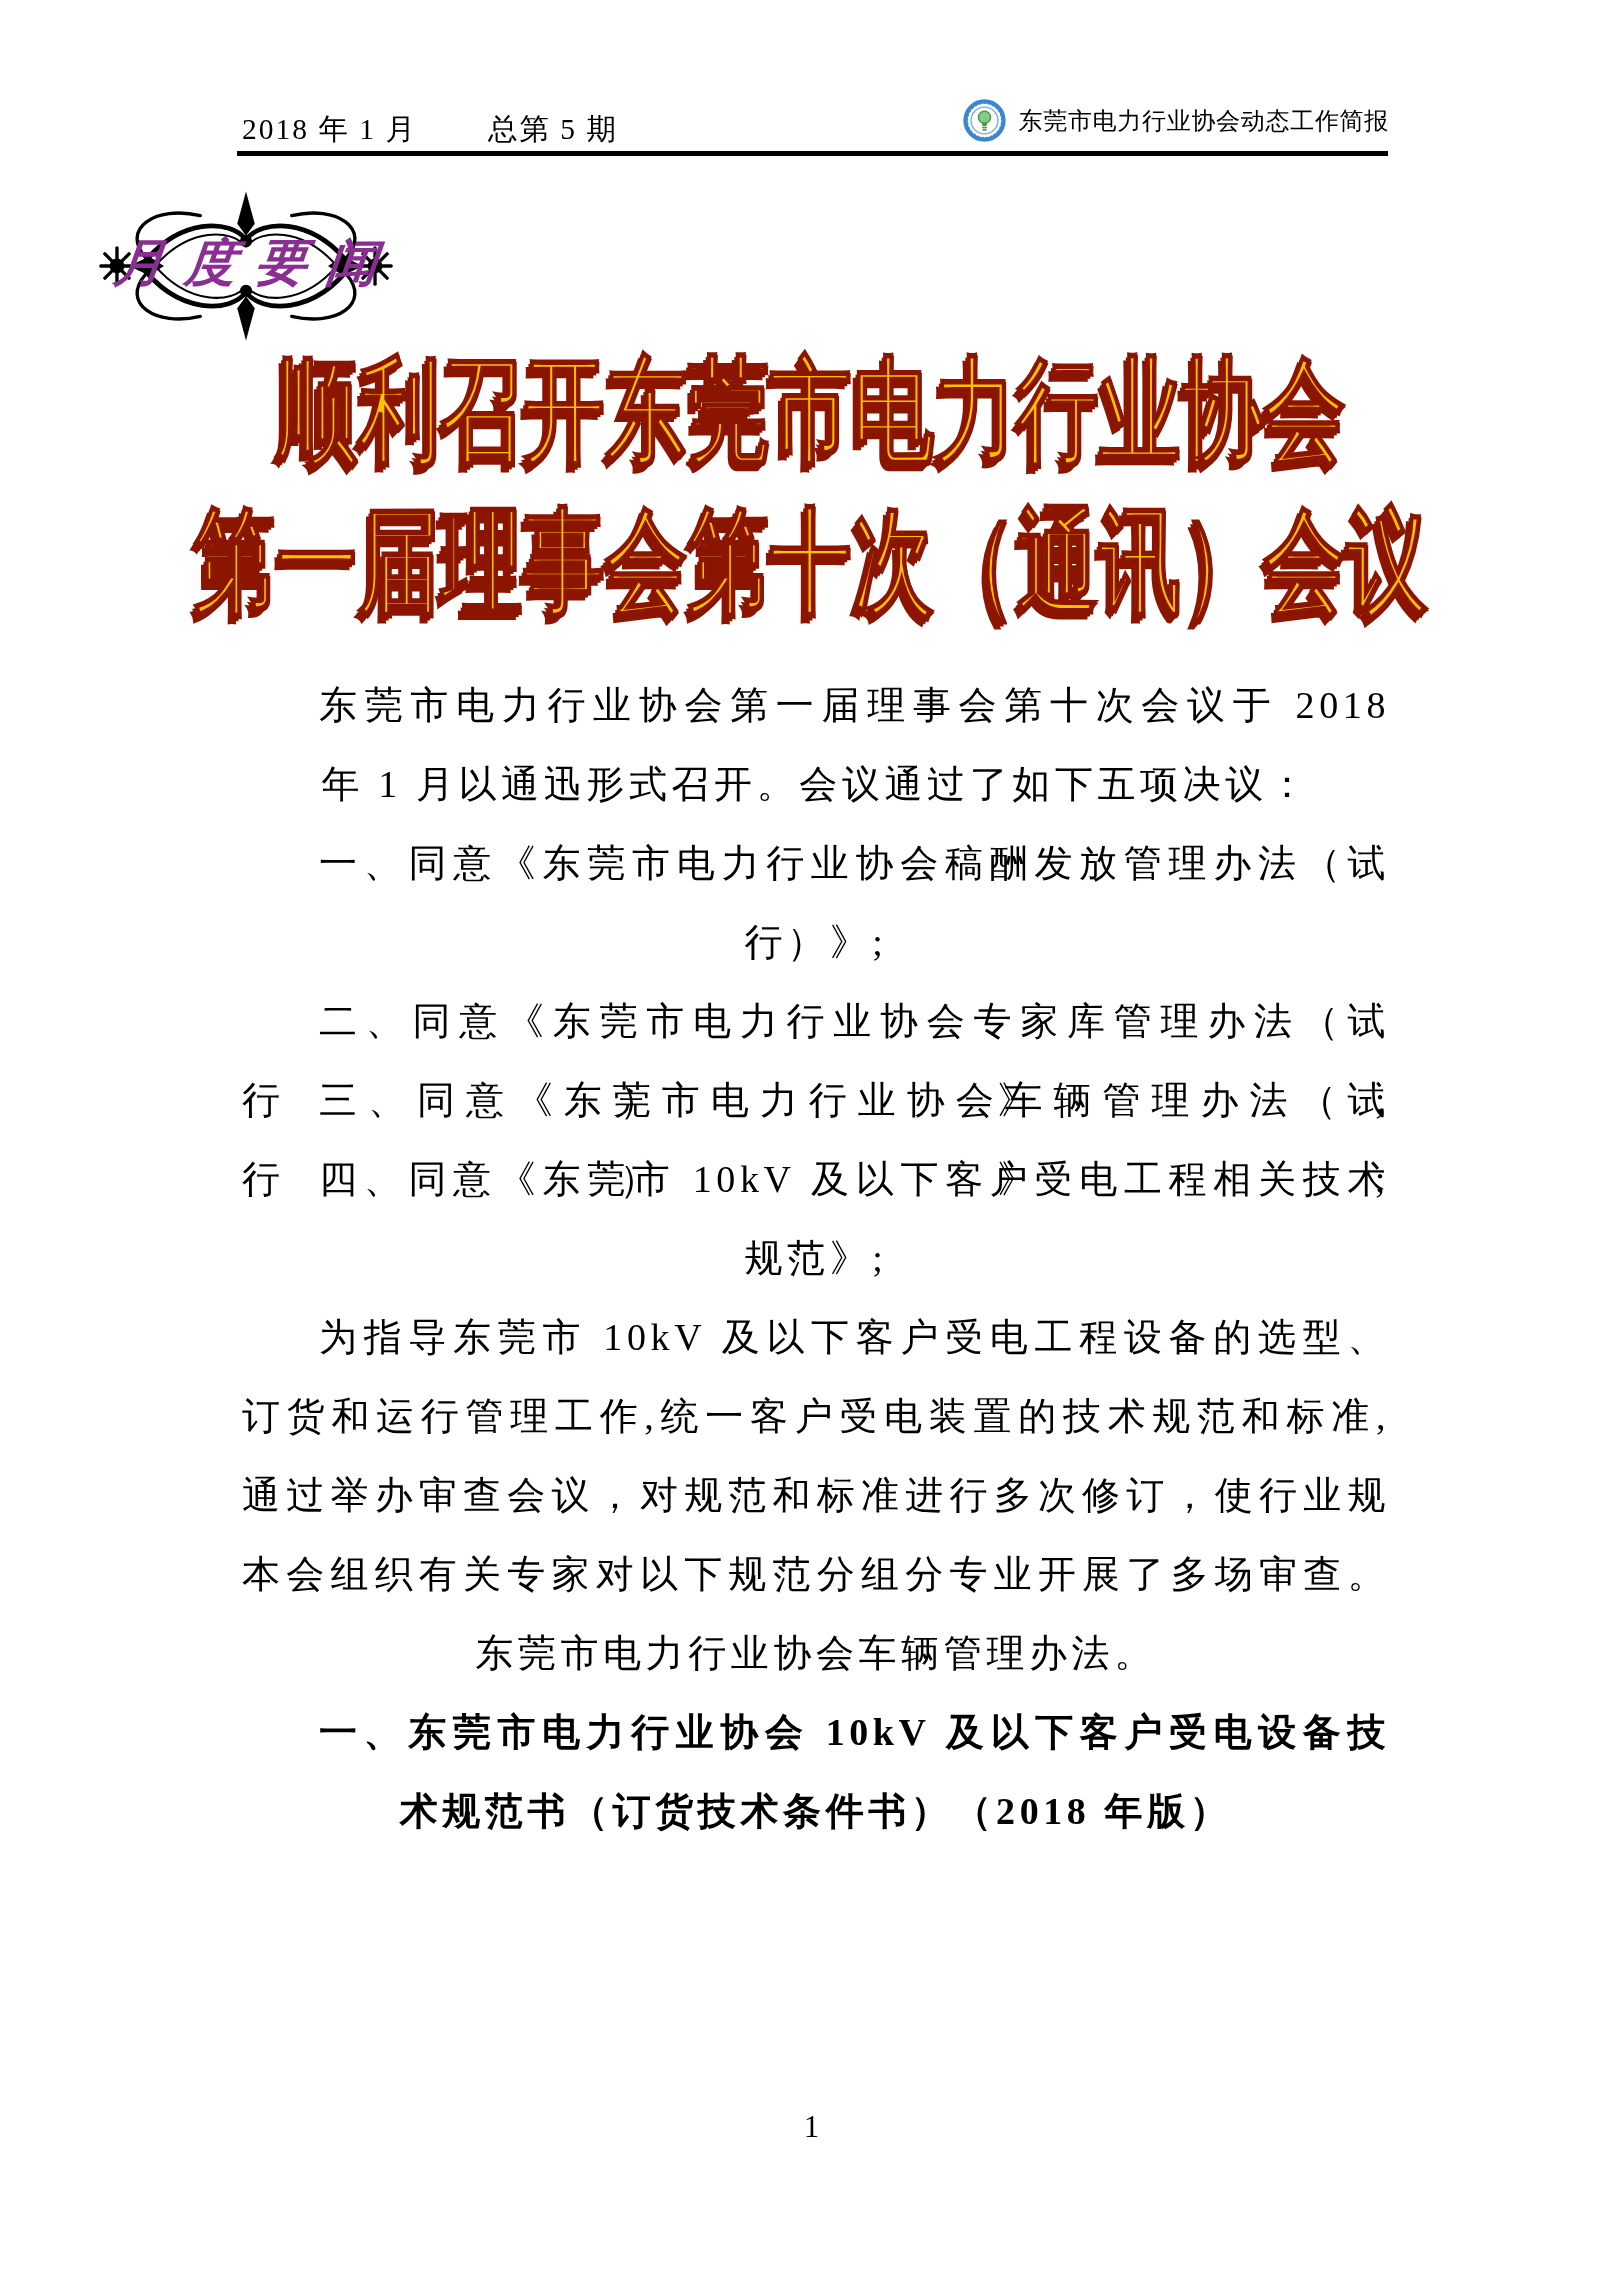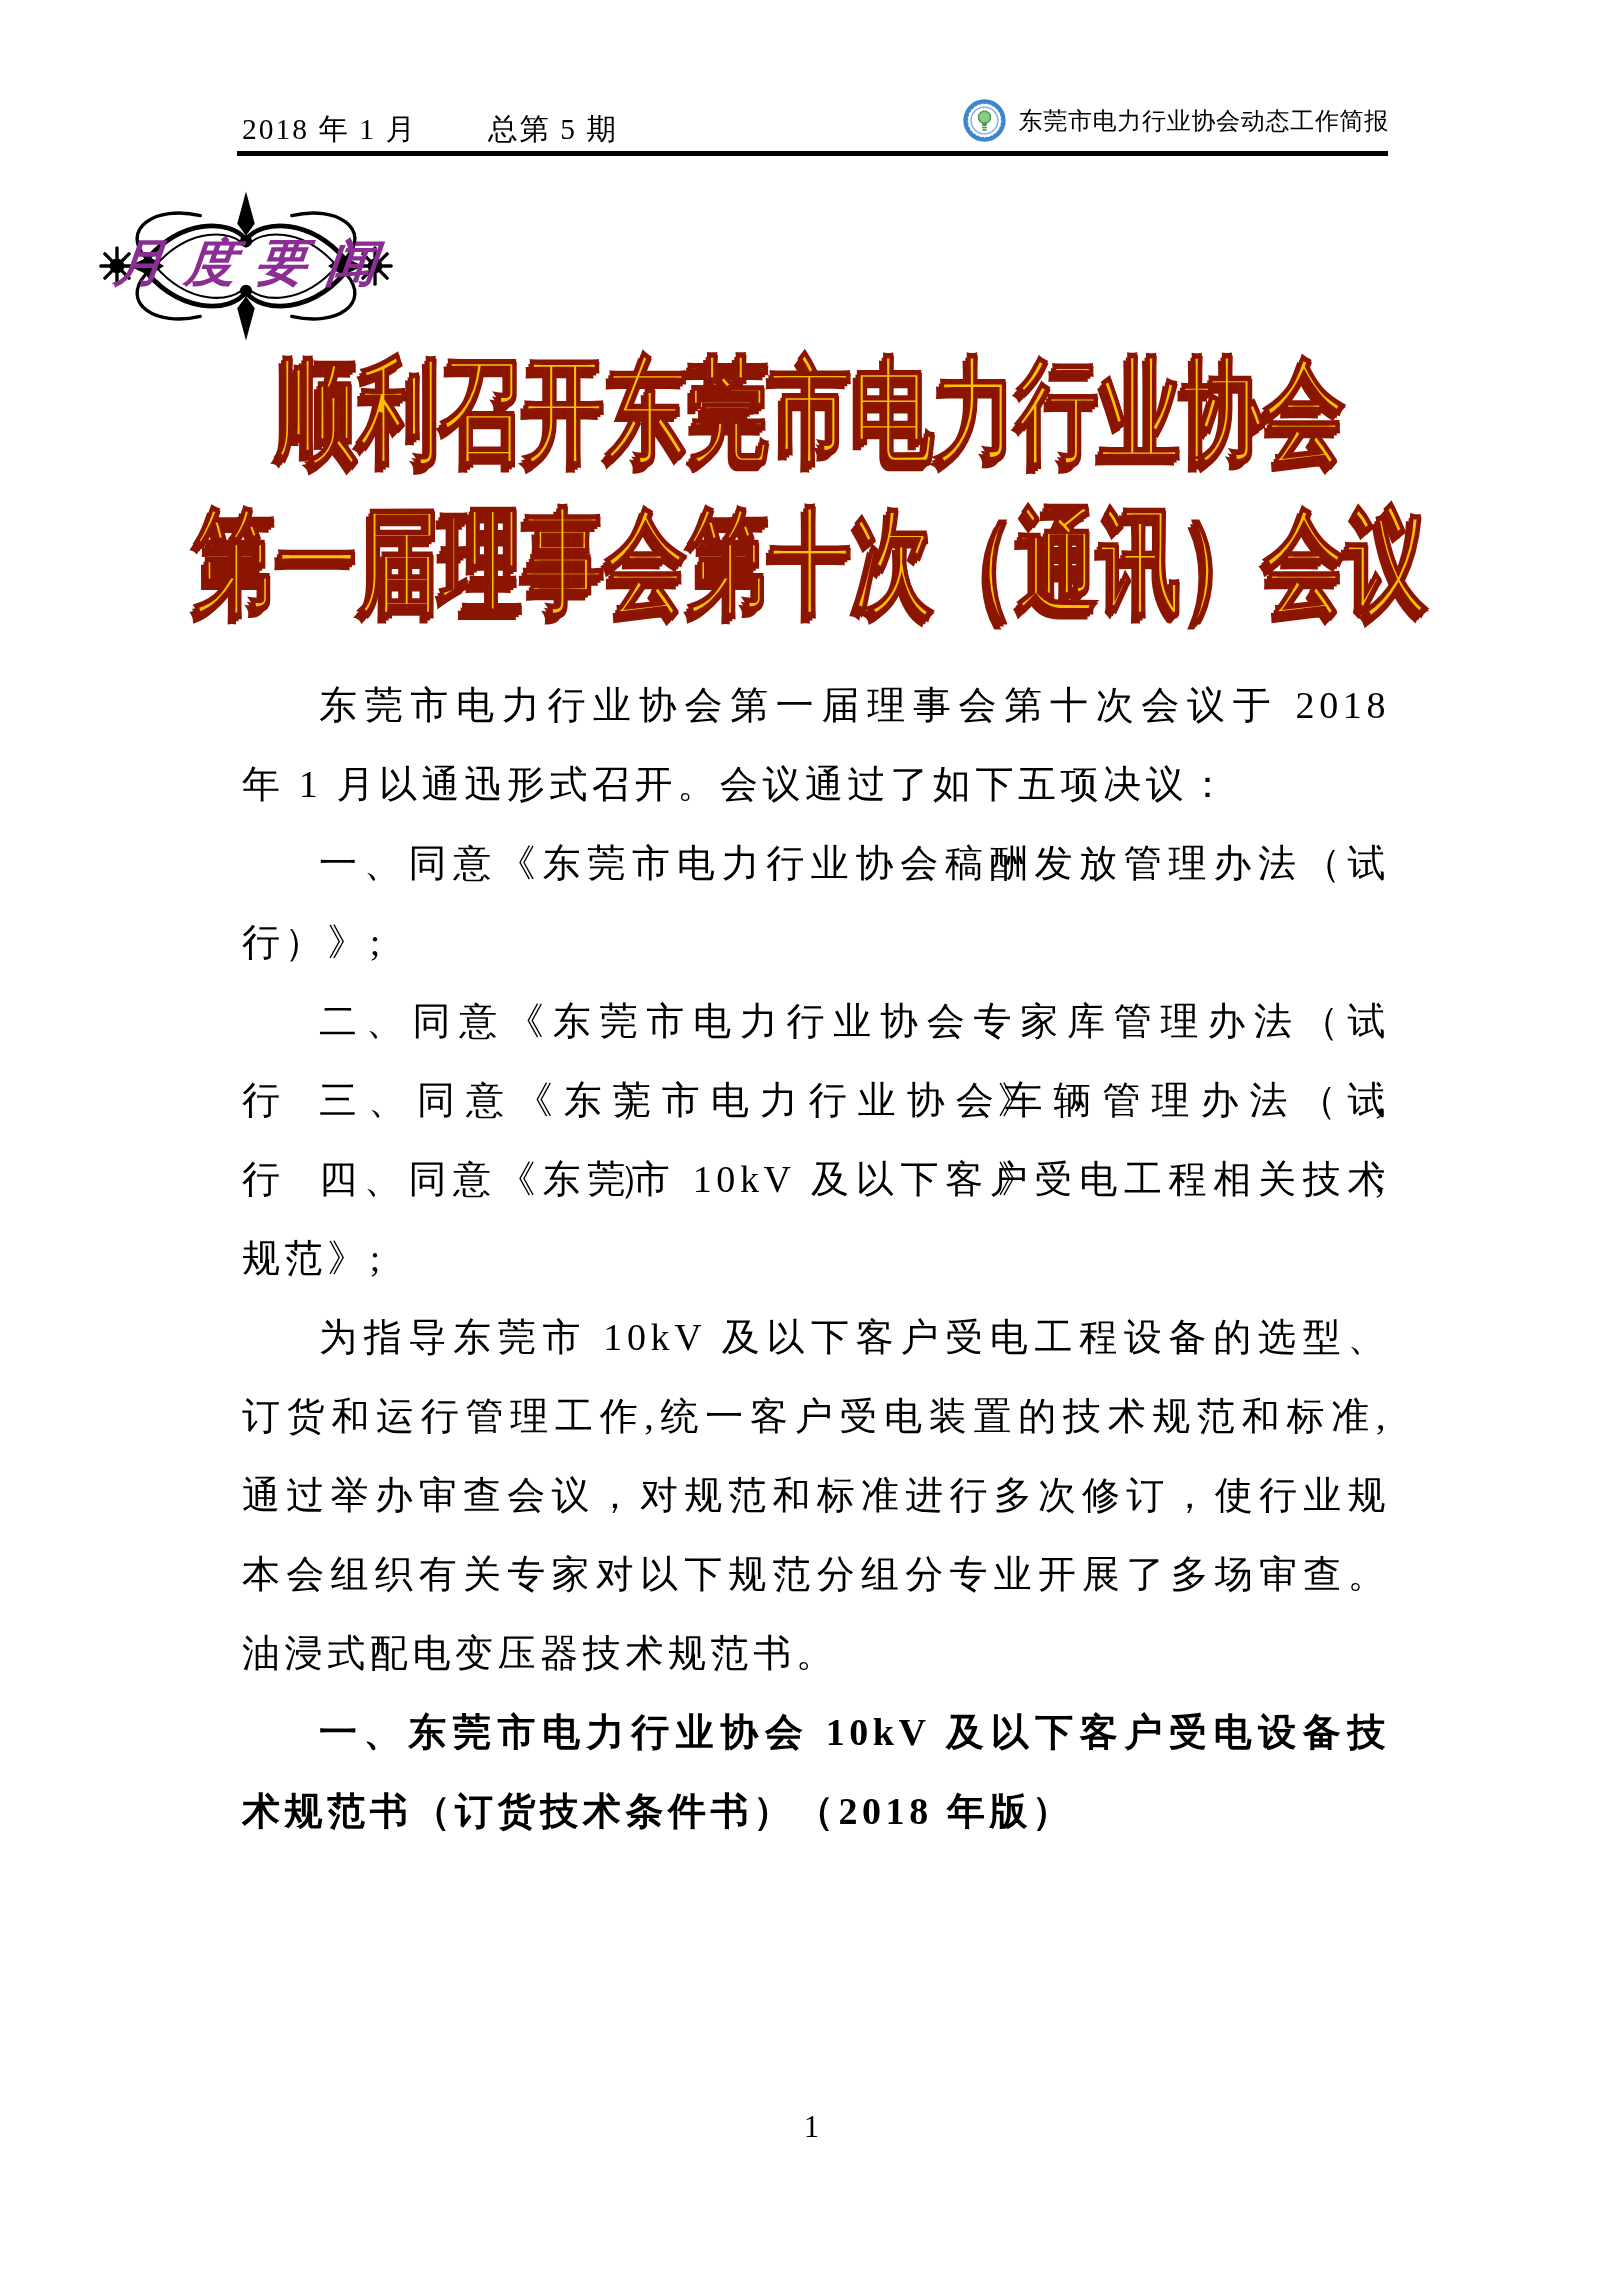"年 1 月以通迅形式召开。会议通过了如下五项决议：" .bline { text-align: left -> center }
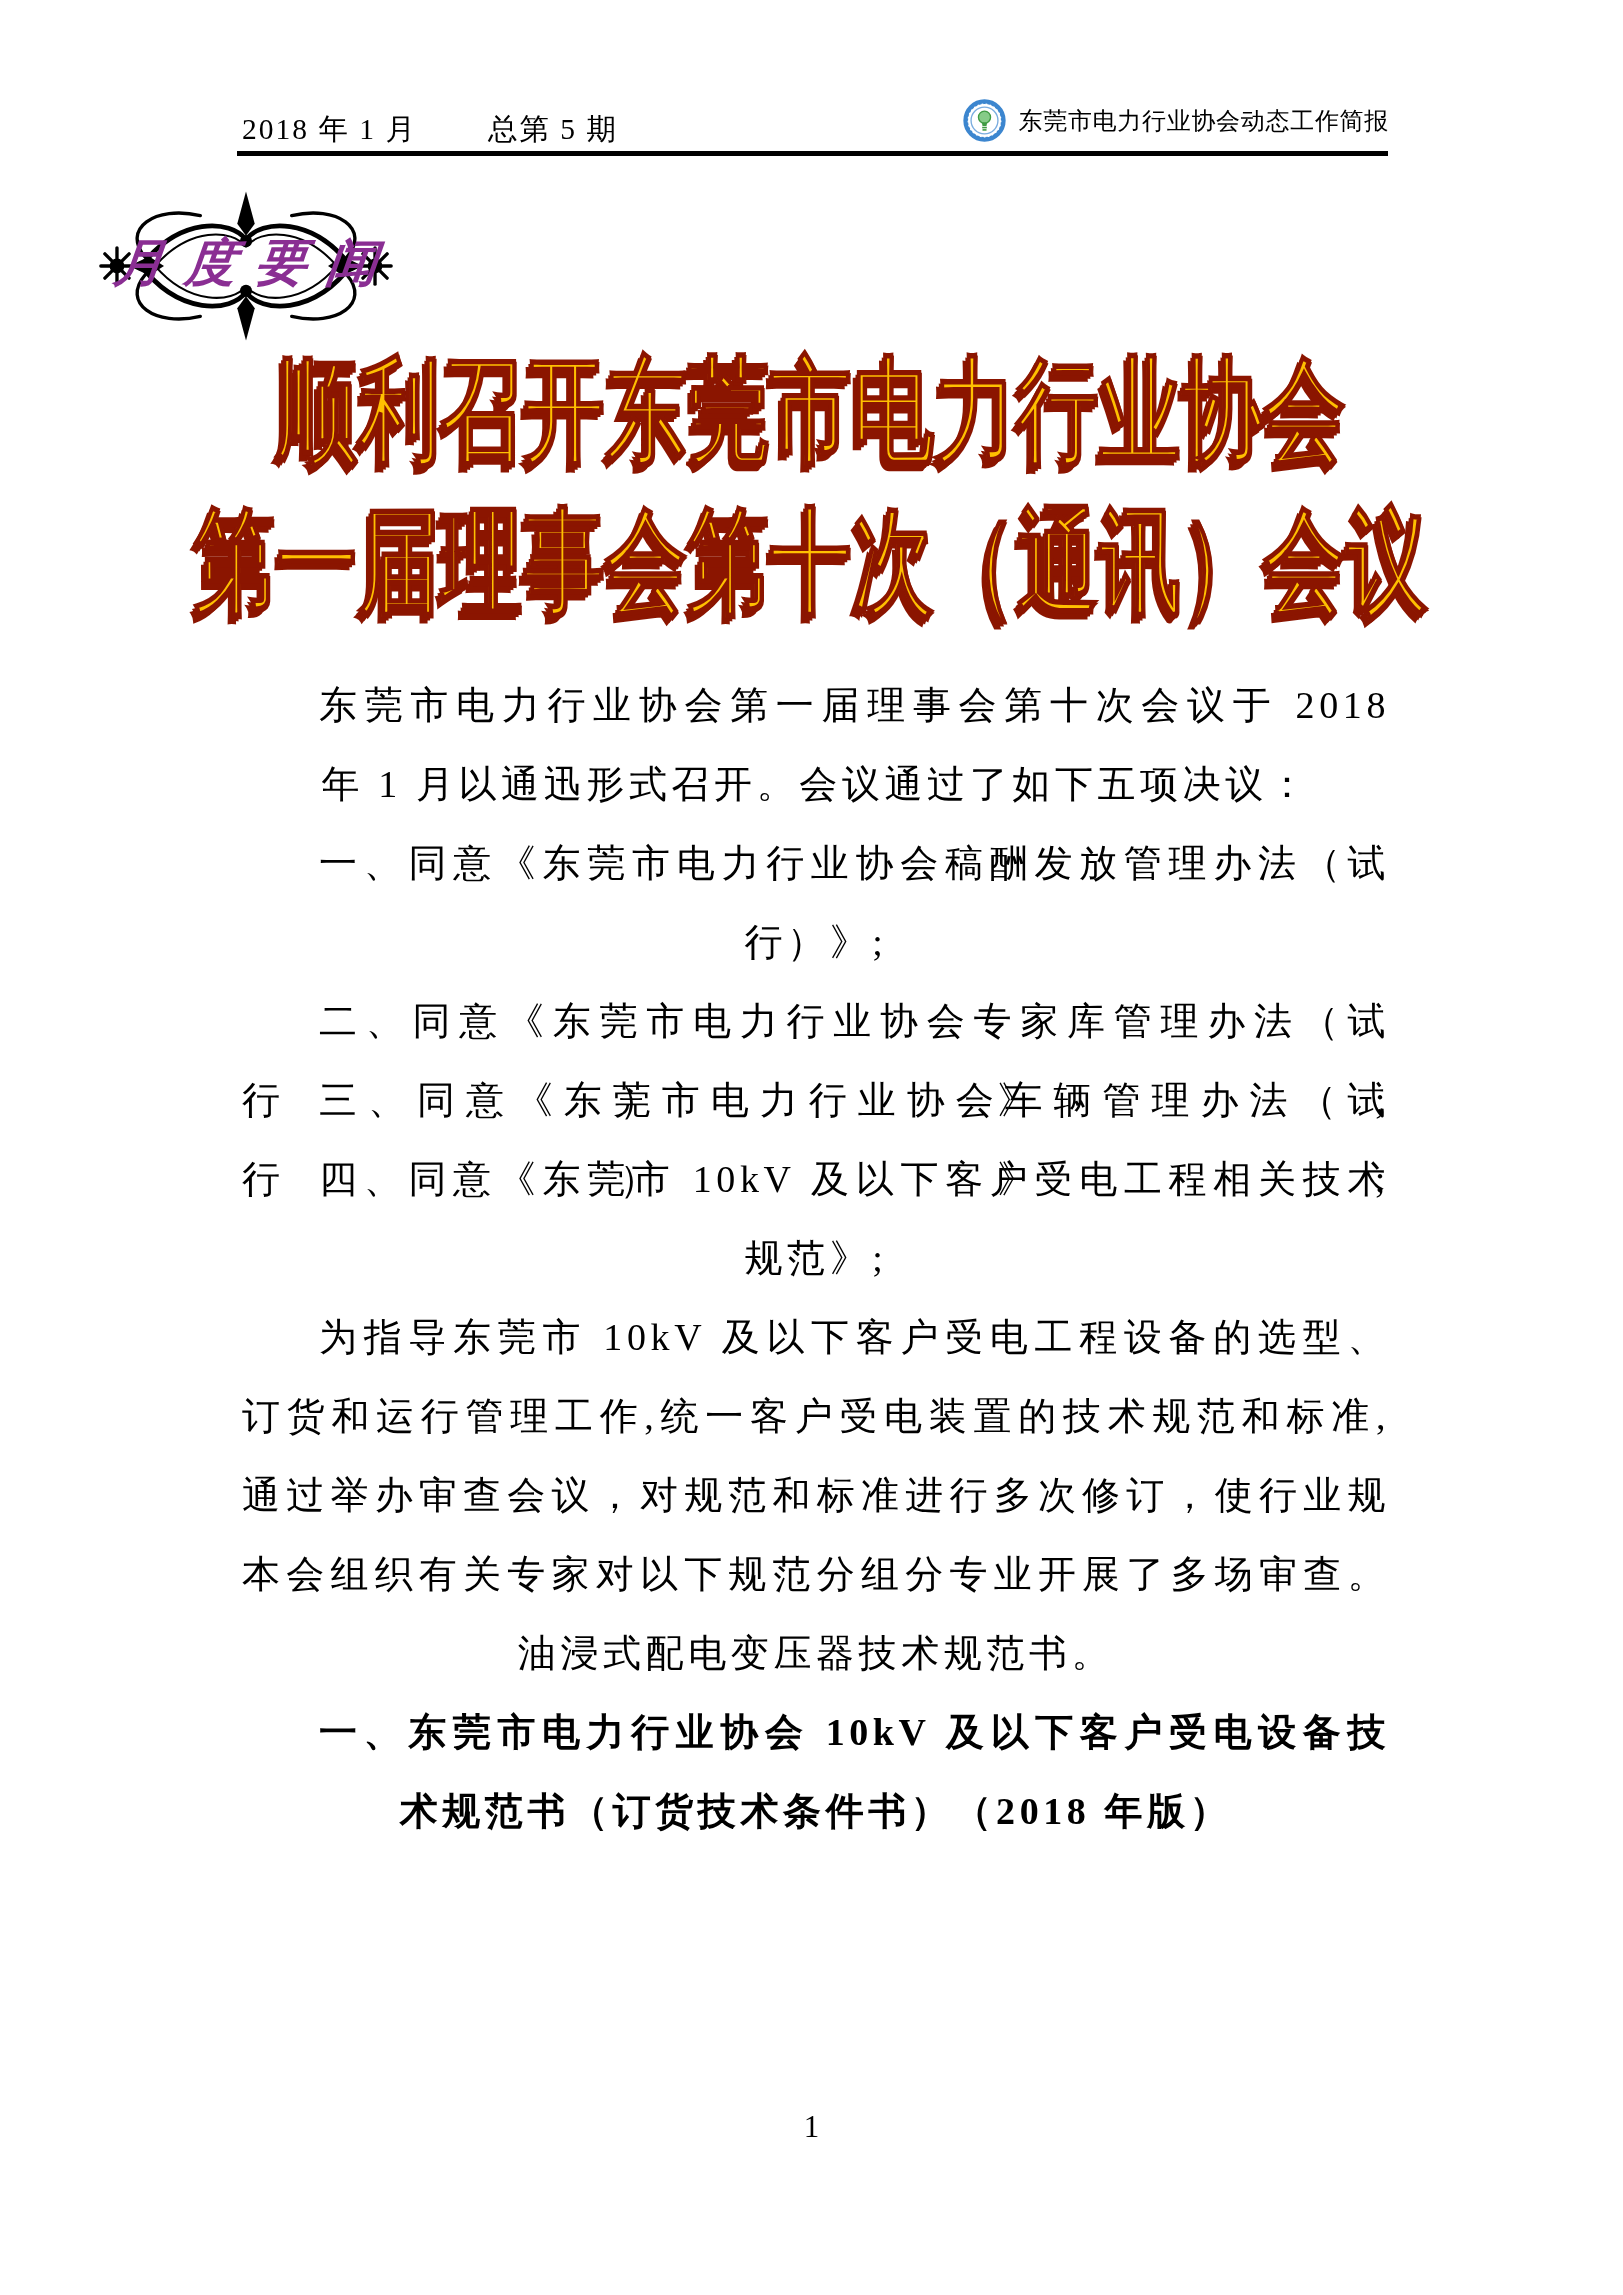"油浸式配电变压器技术规范书。" div.bline { text: 油浸式配电变压器技术规范书 -> 东莞市电力行业协会车辆管理办法 }
